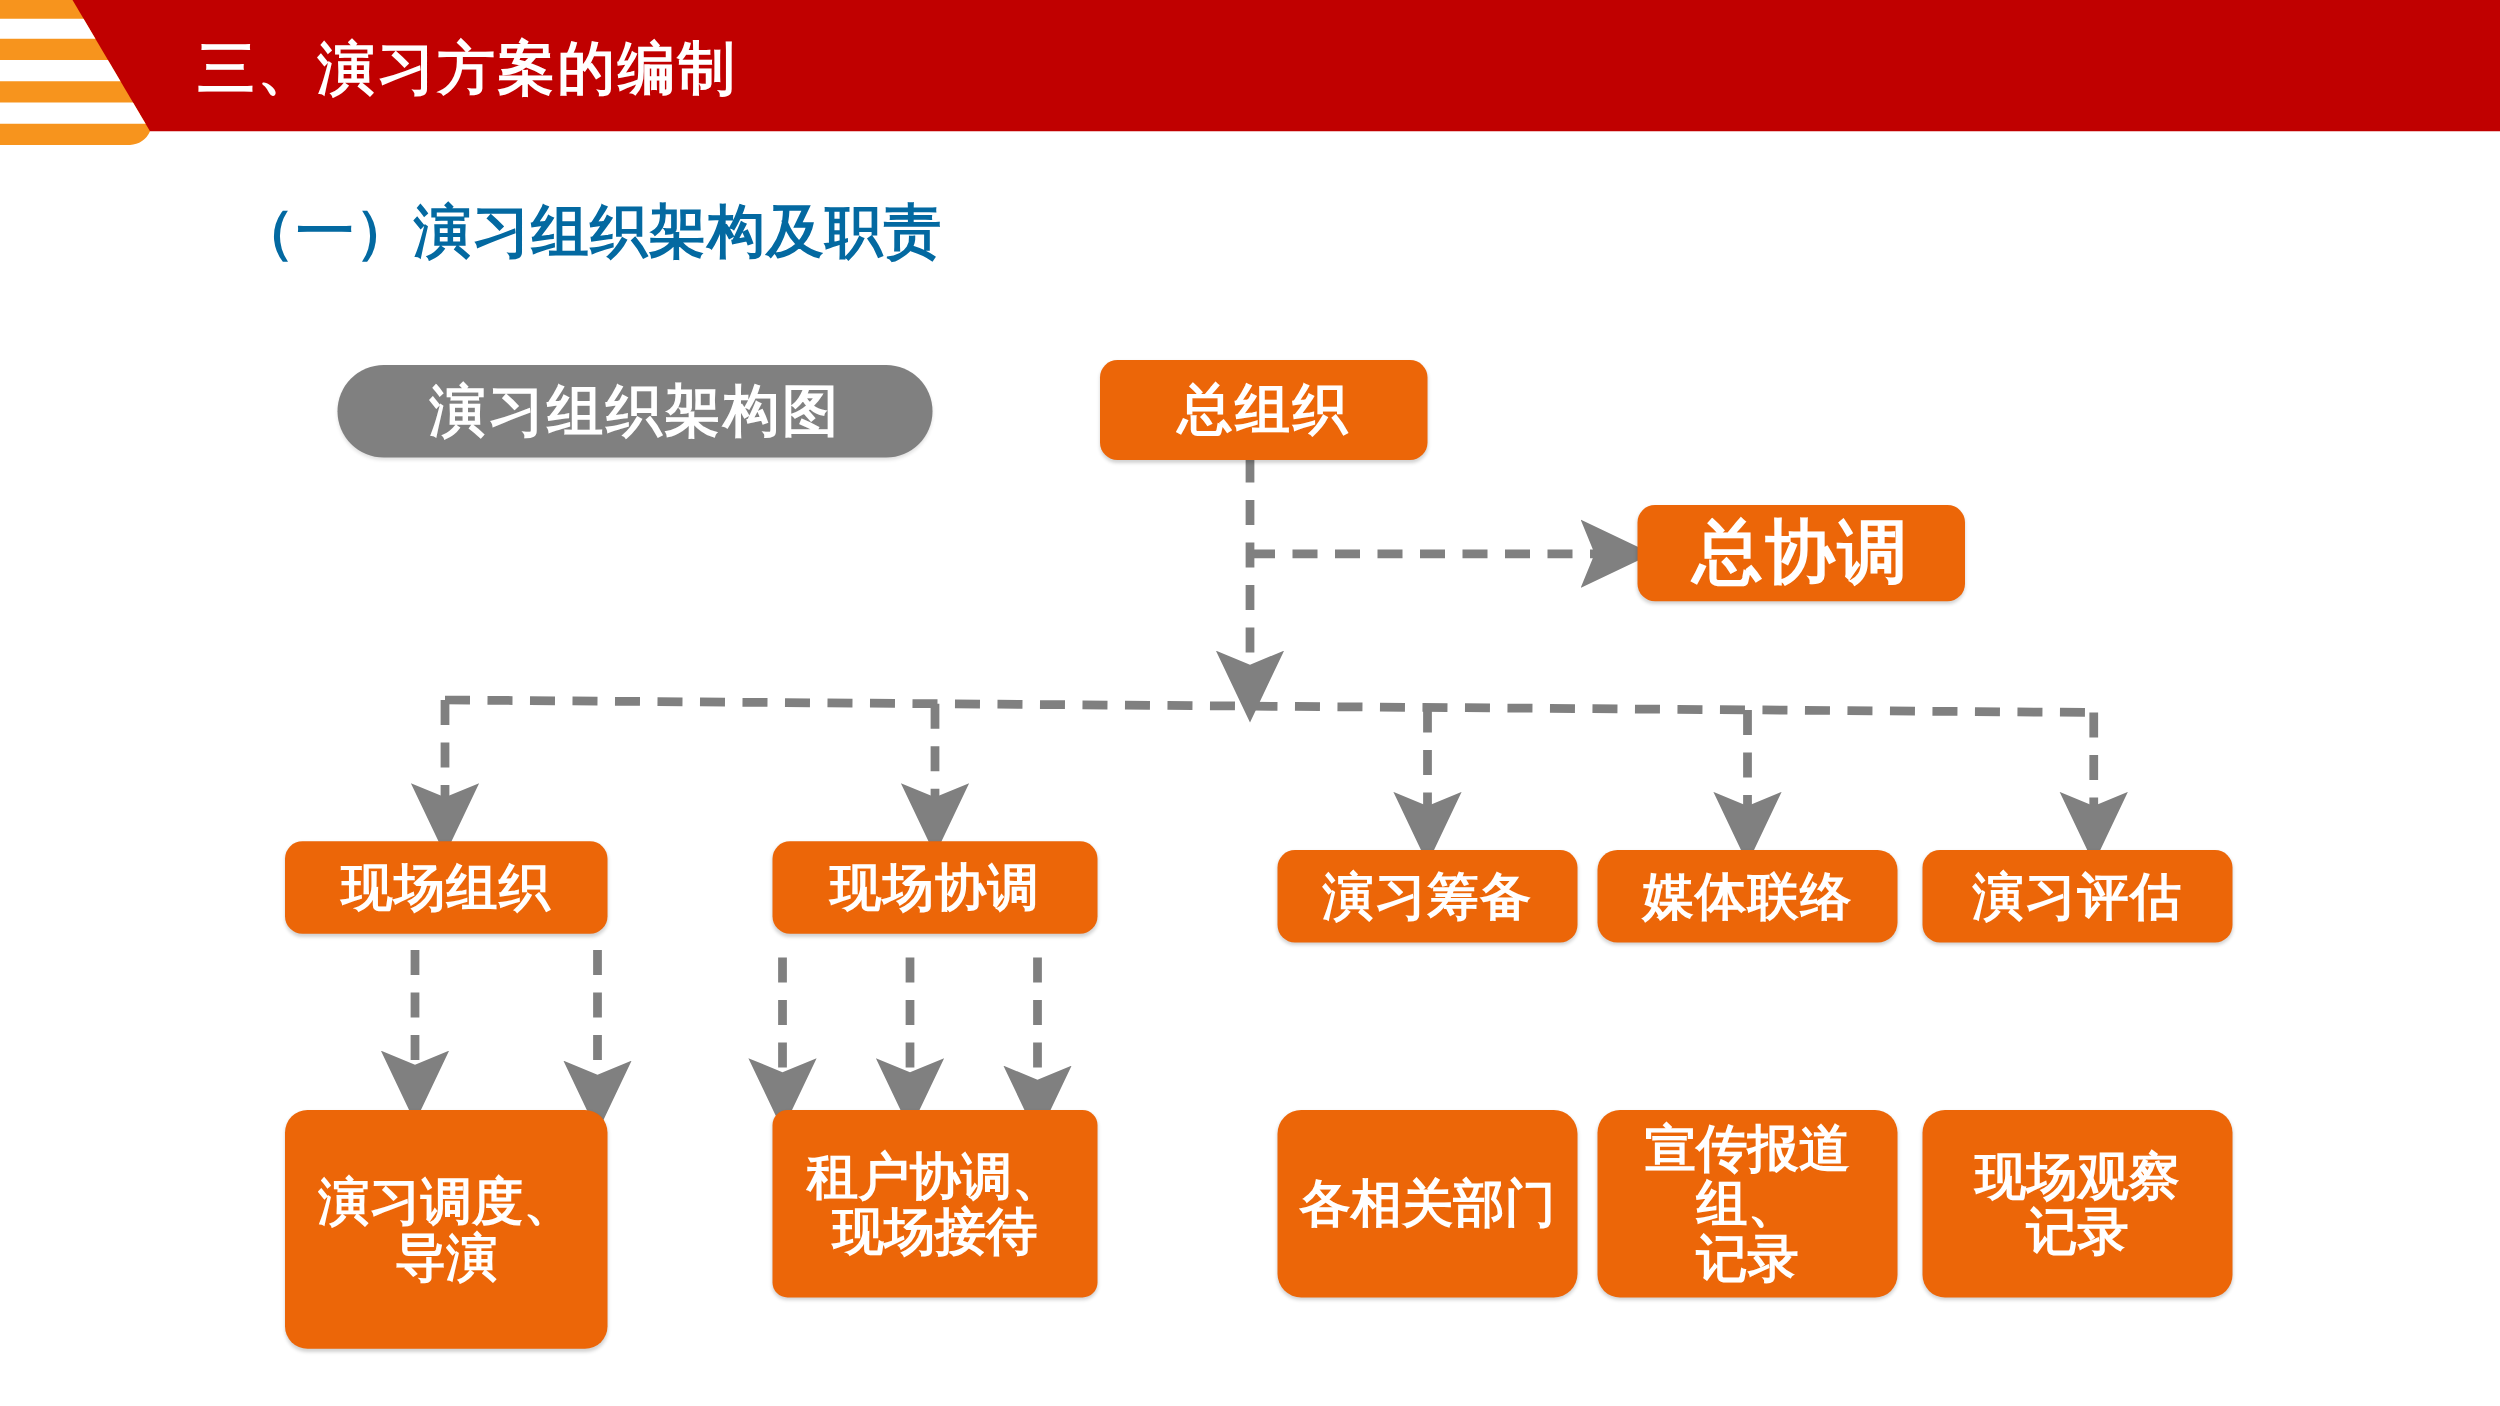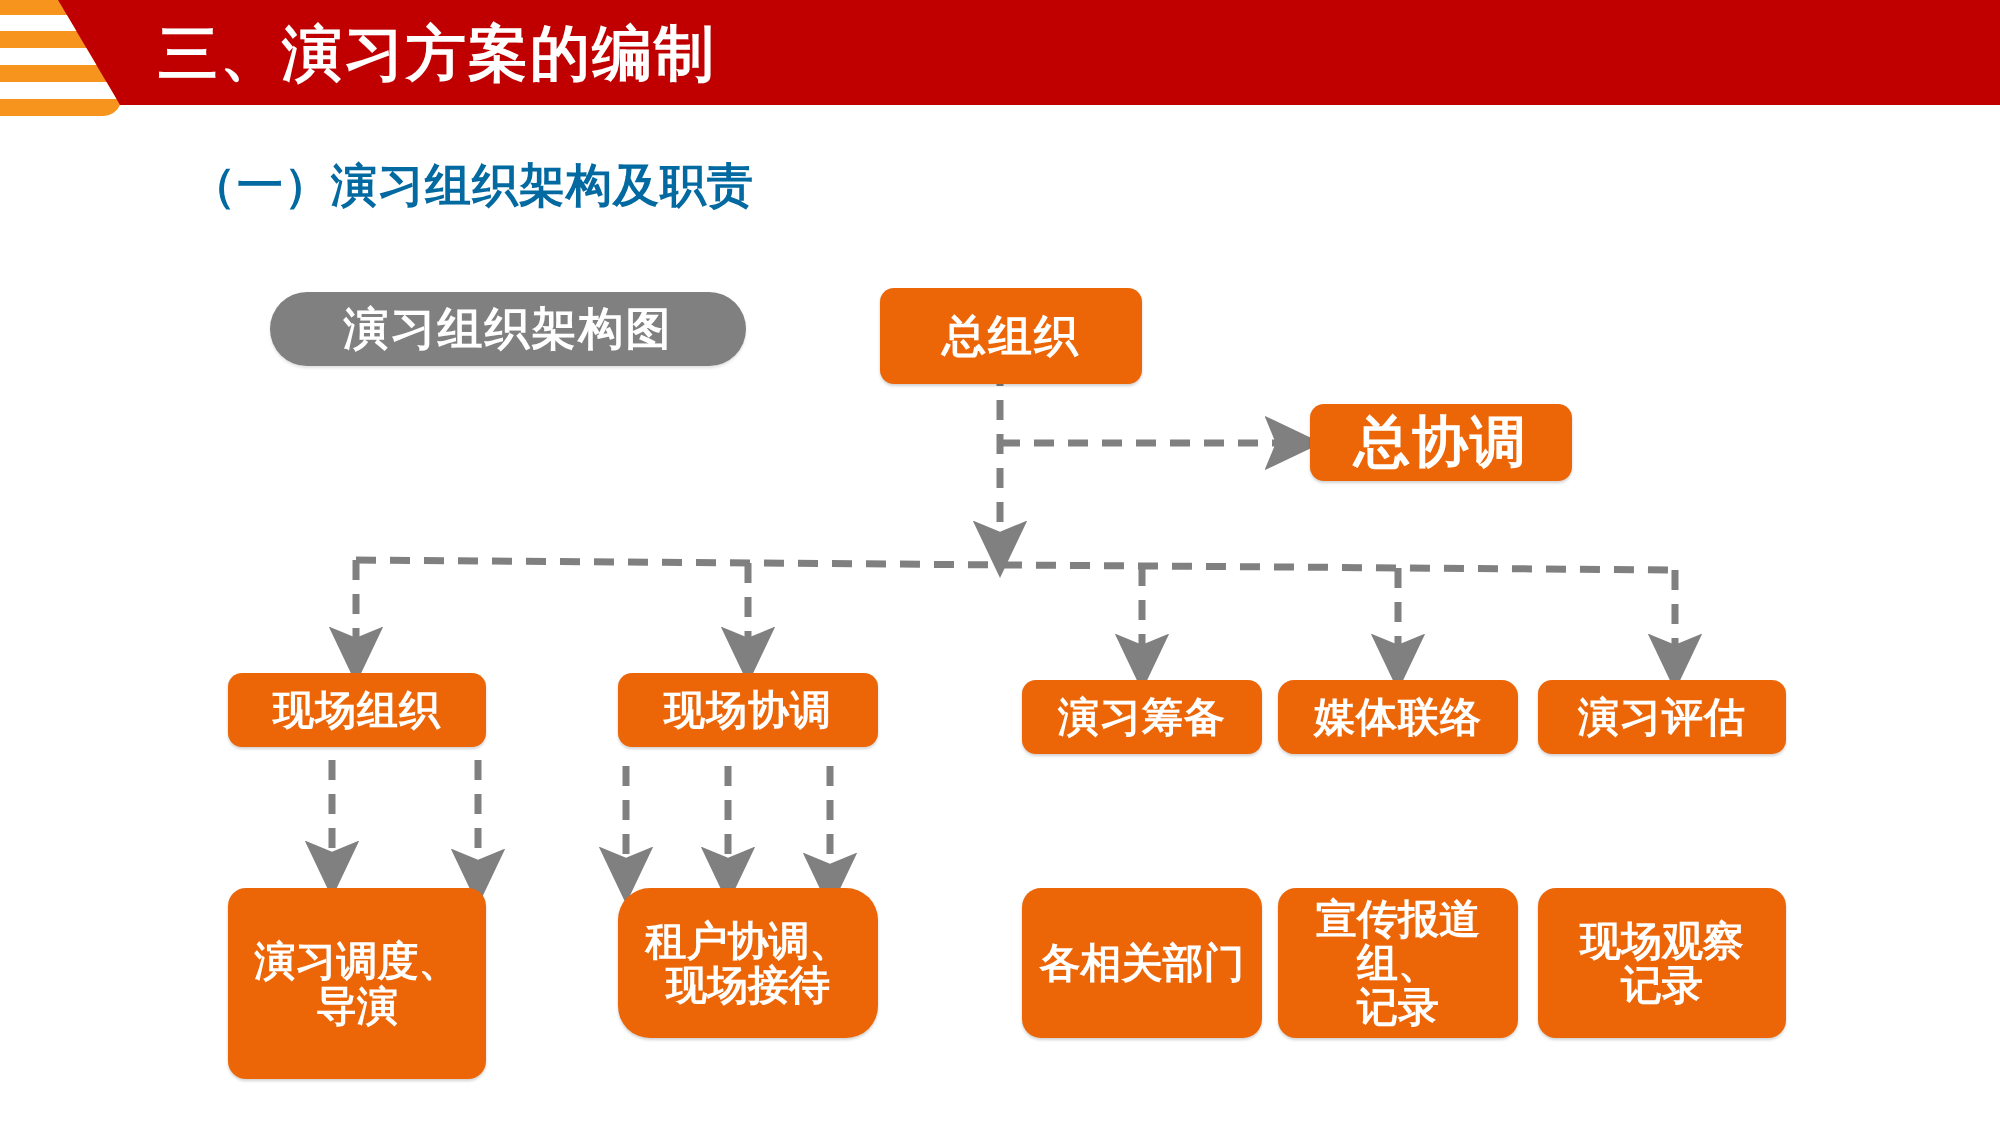"三、演习方案的编制" .header-title { font-size: 60px -> 46px }
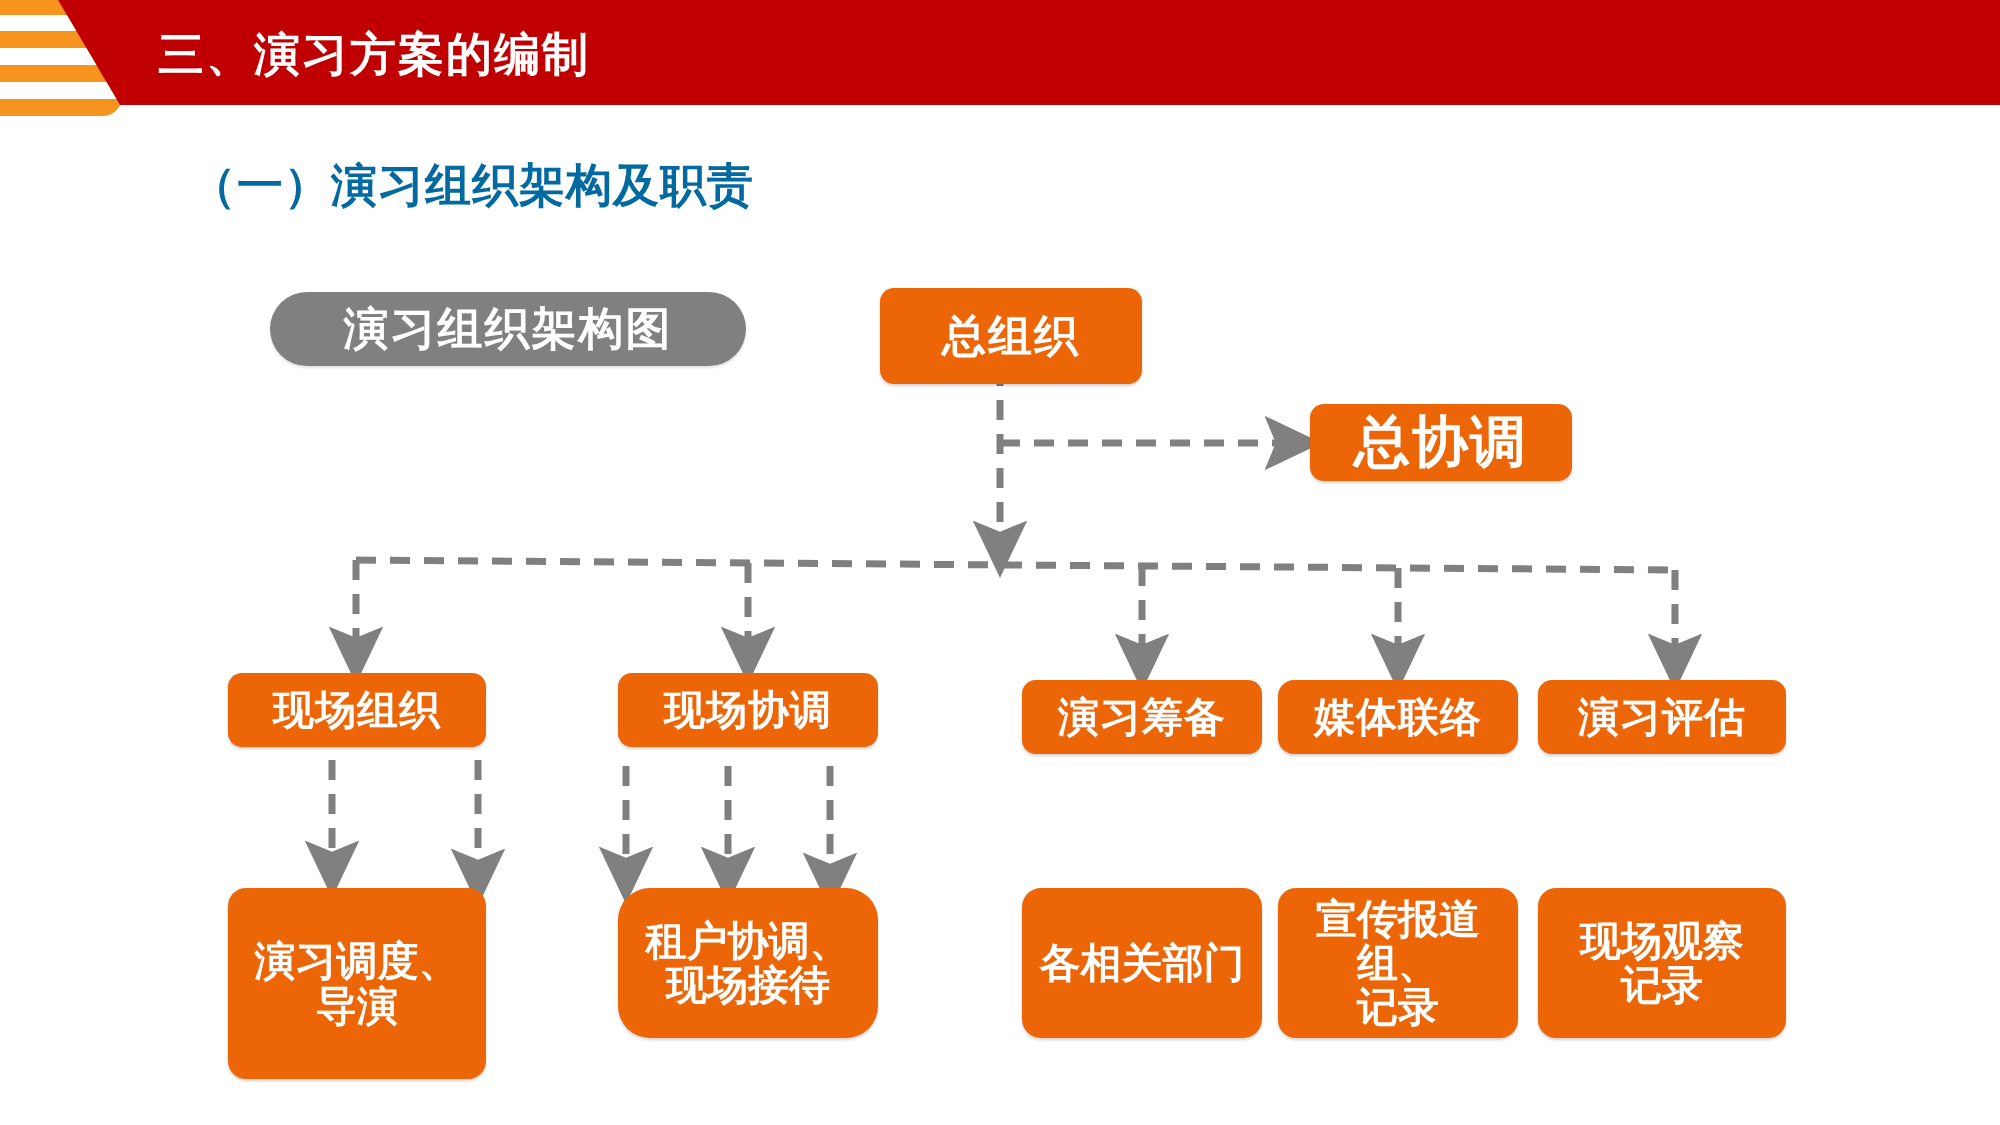"总组织" .n-root { height: 96px -> 80px }
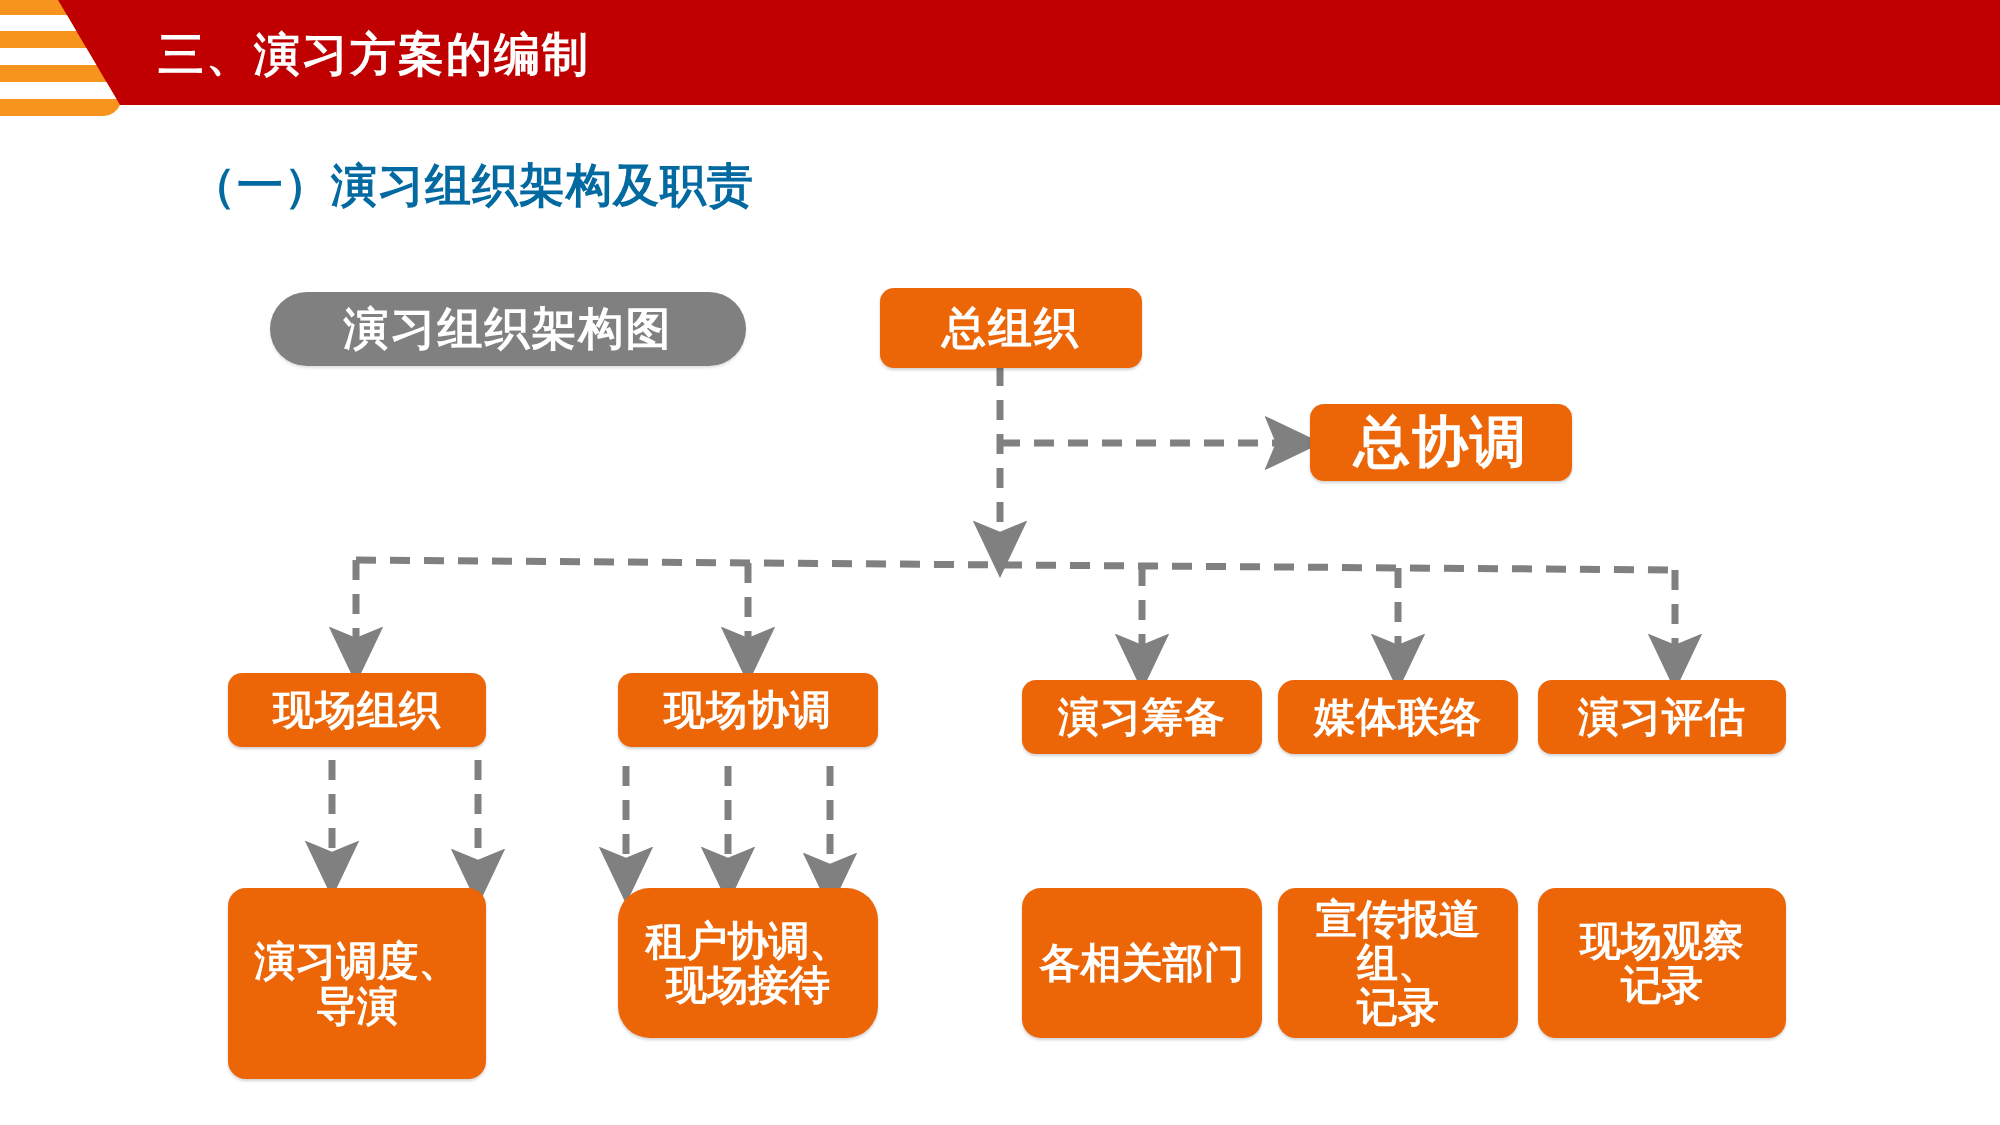"租户协调、" .n-b2 { border-radius: 32px -> 12px }
